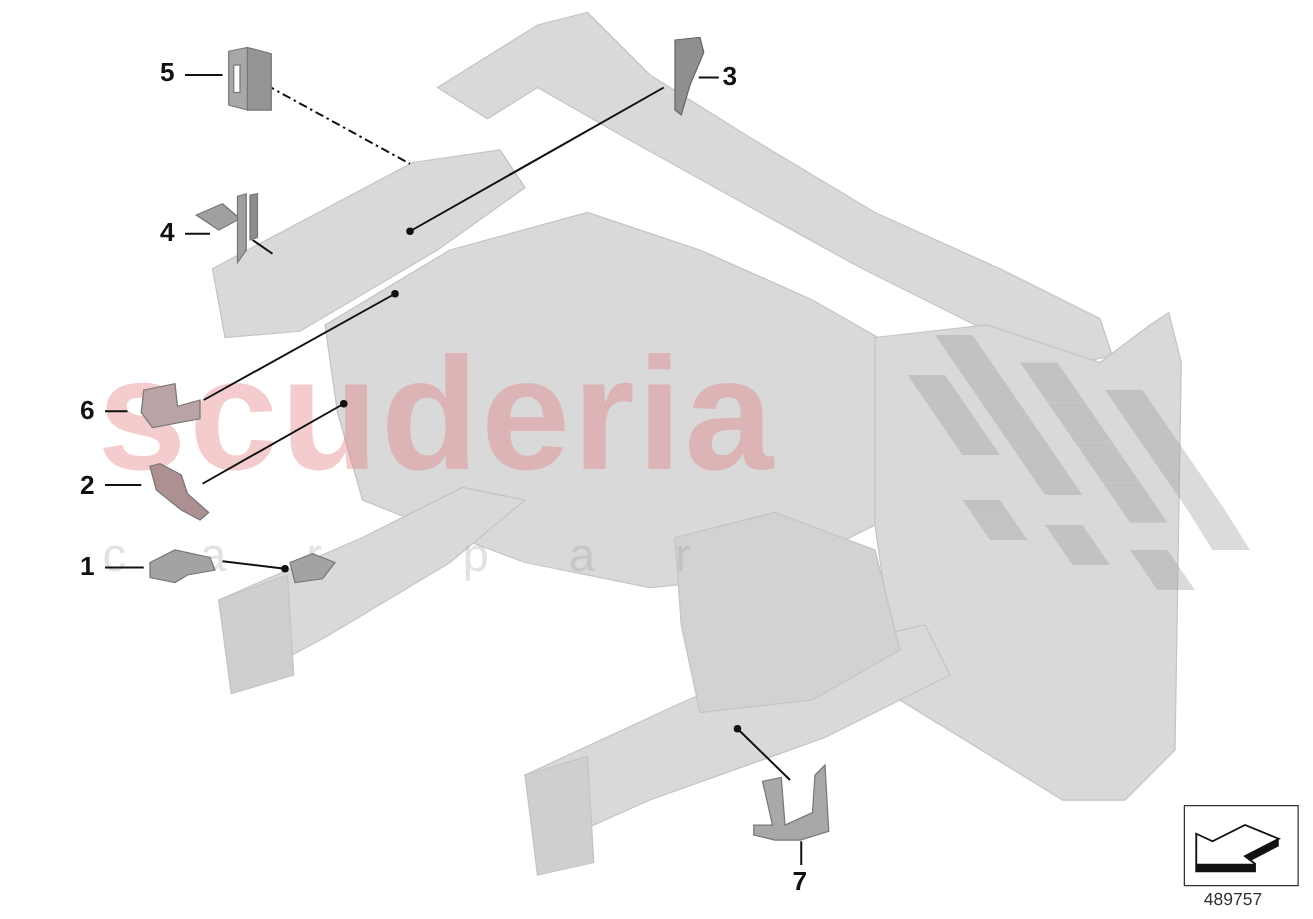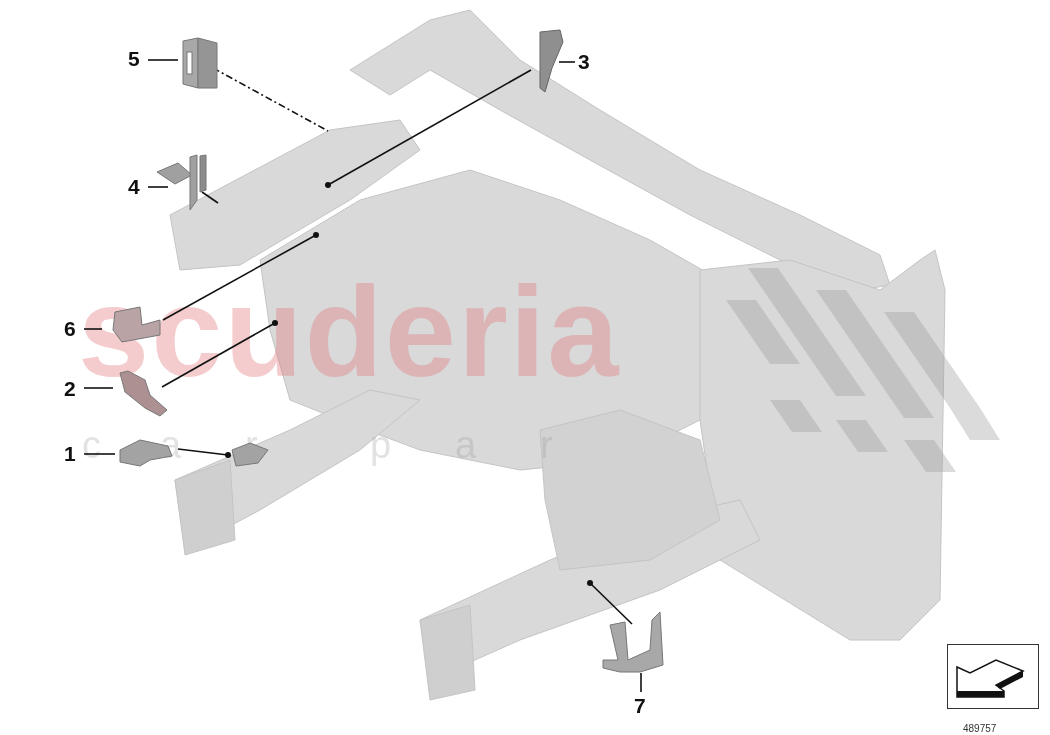"489757" .ref-number { font-size: 10px -> 14px; margin-top: 12px -> none }
